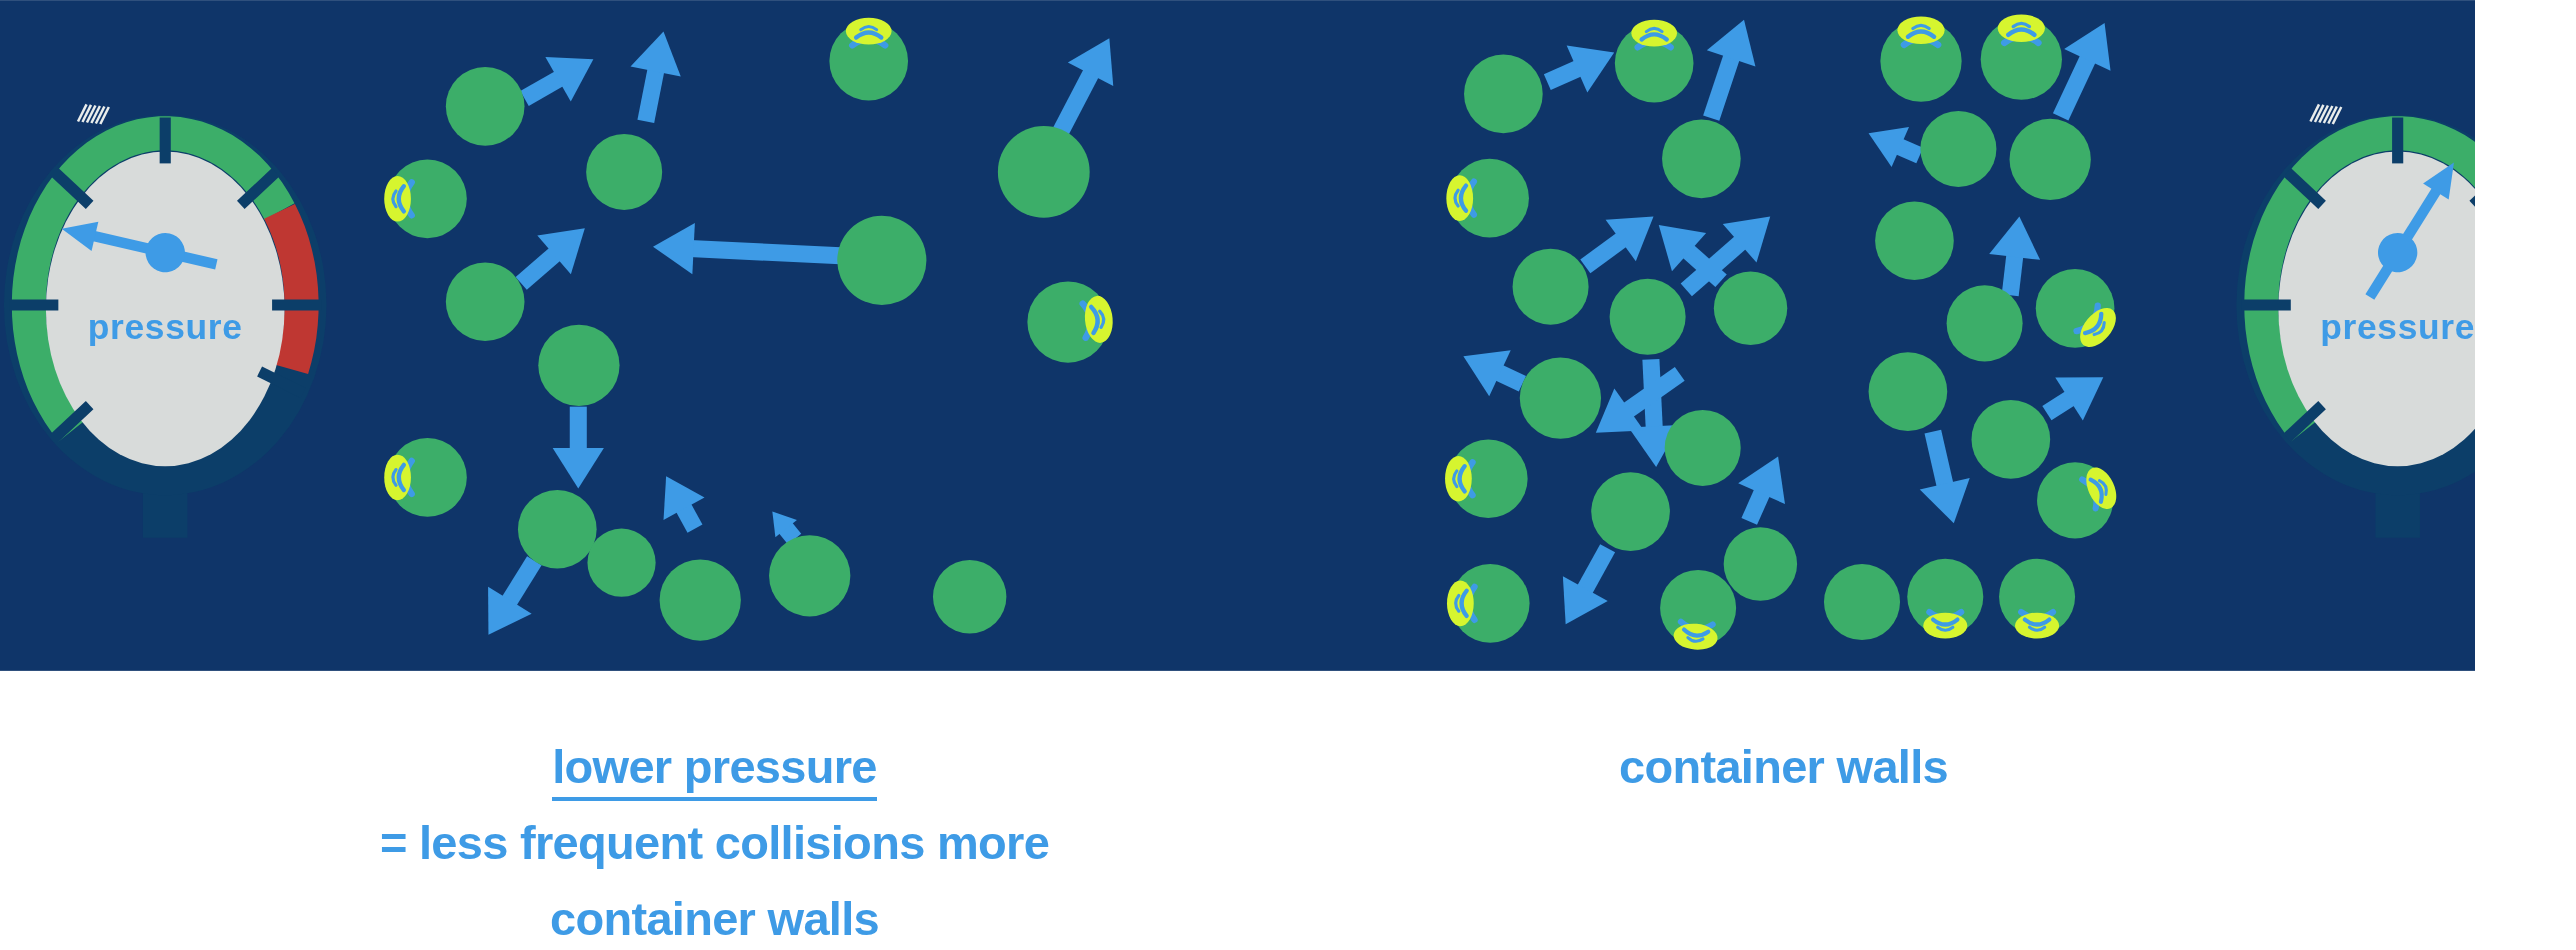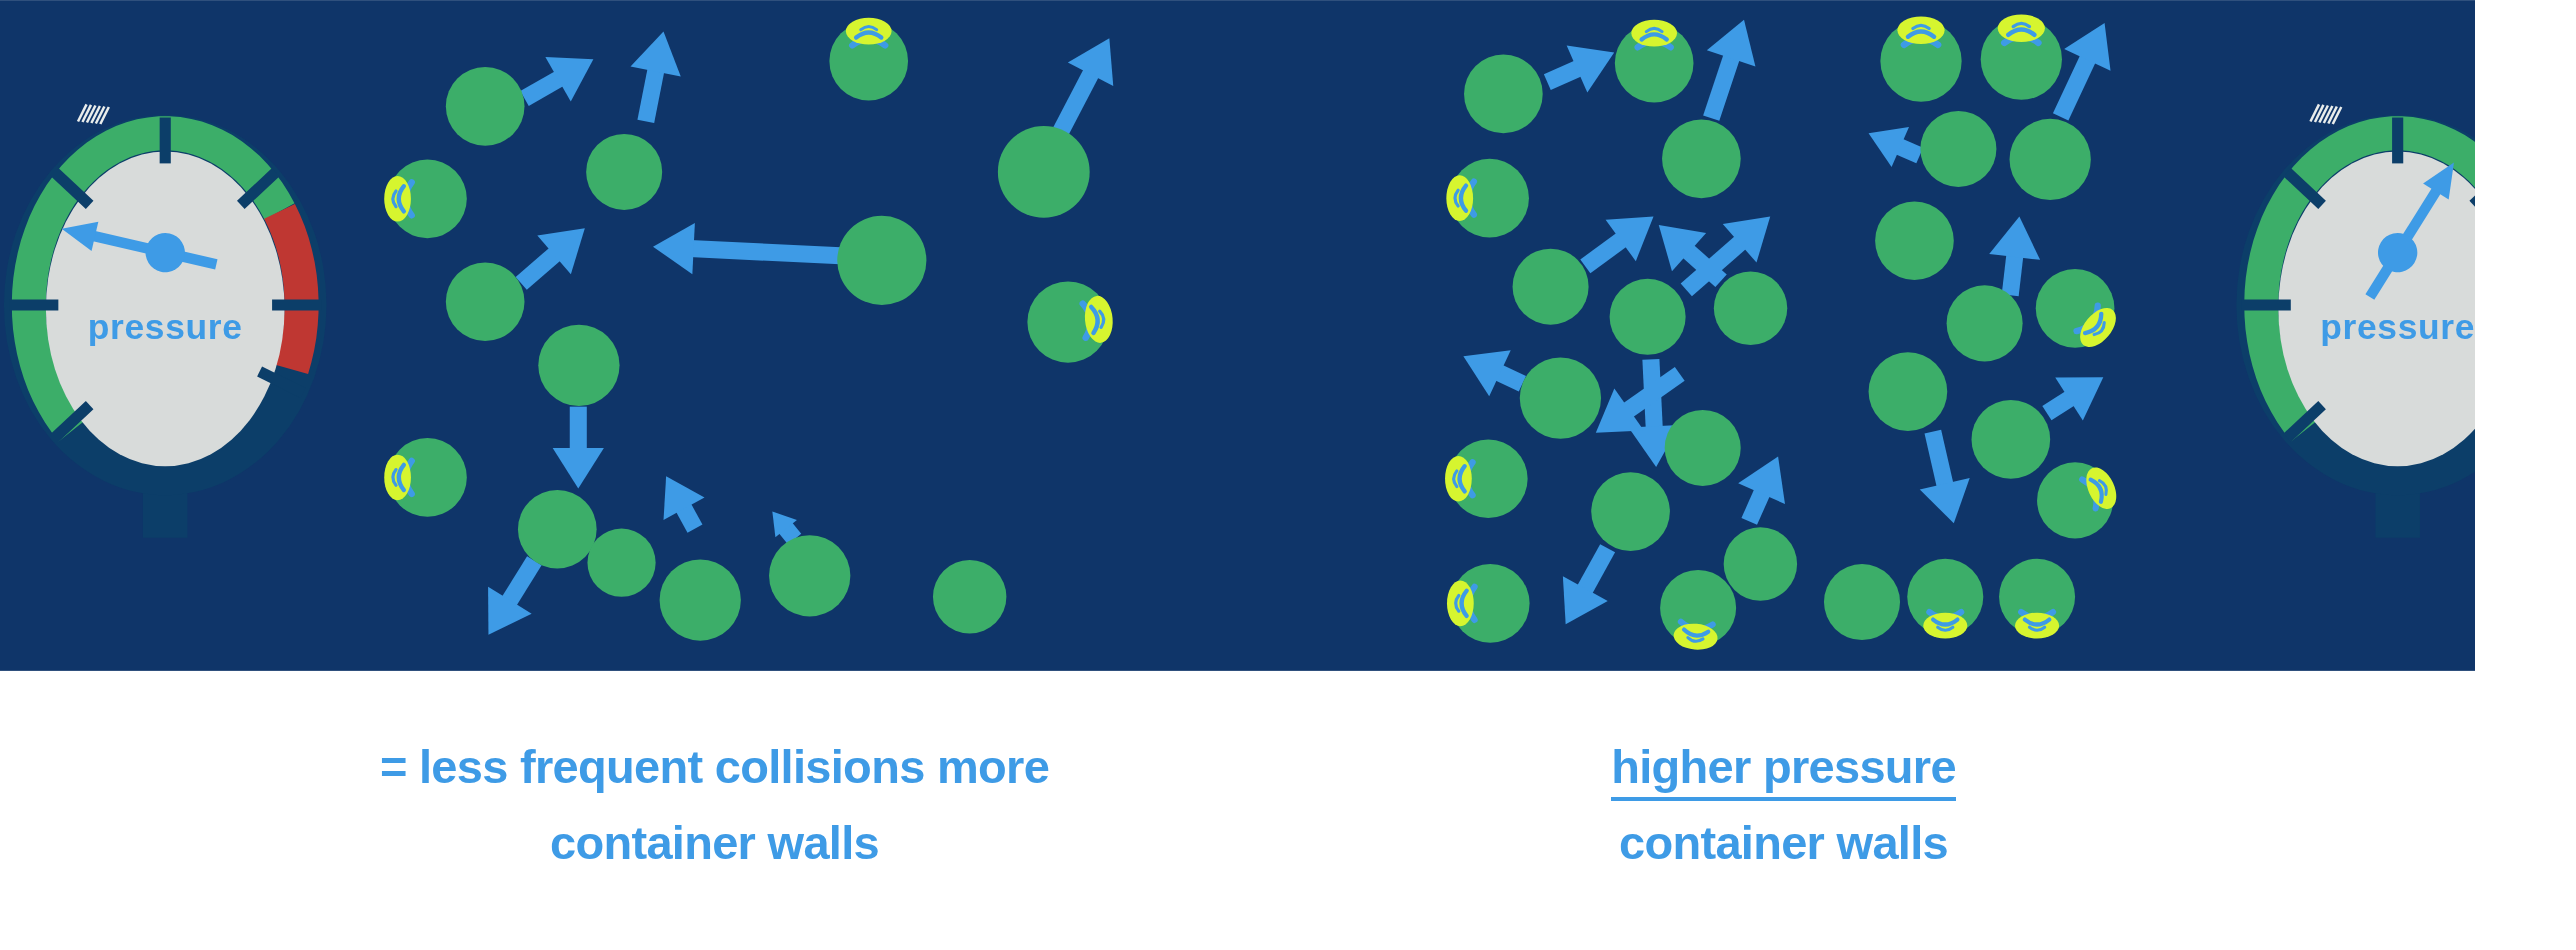"lower pressure" div.cap-title { html: none -> <div><span>lower pressure</span></div> }
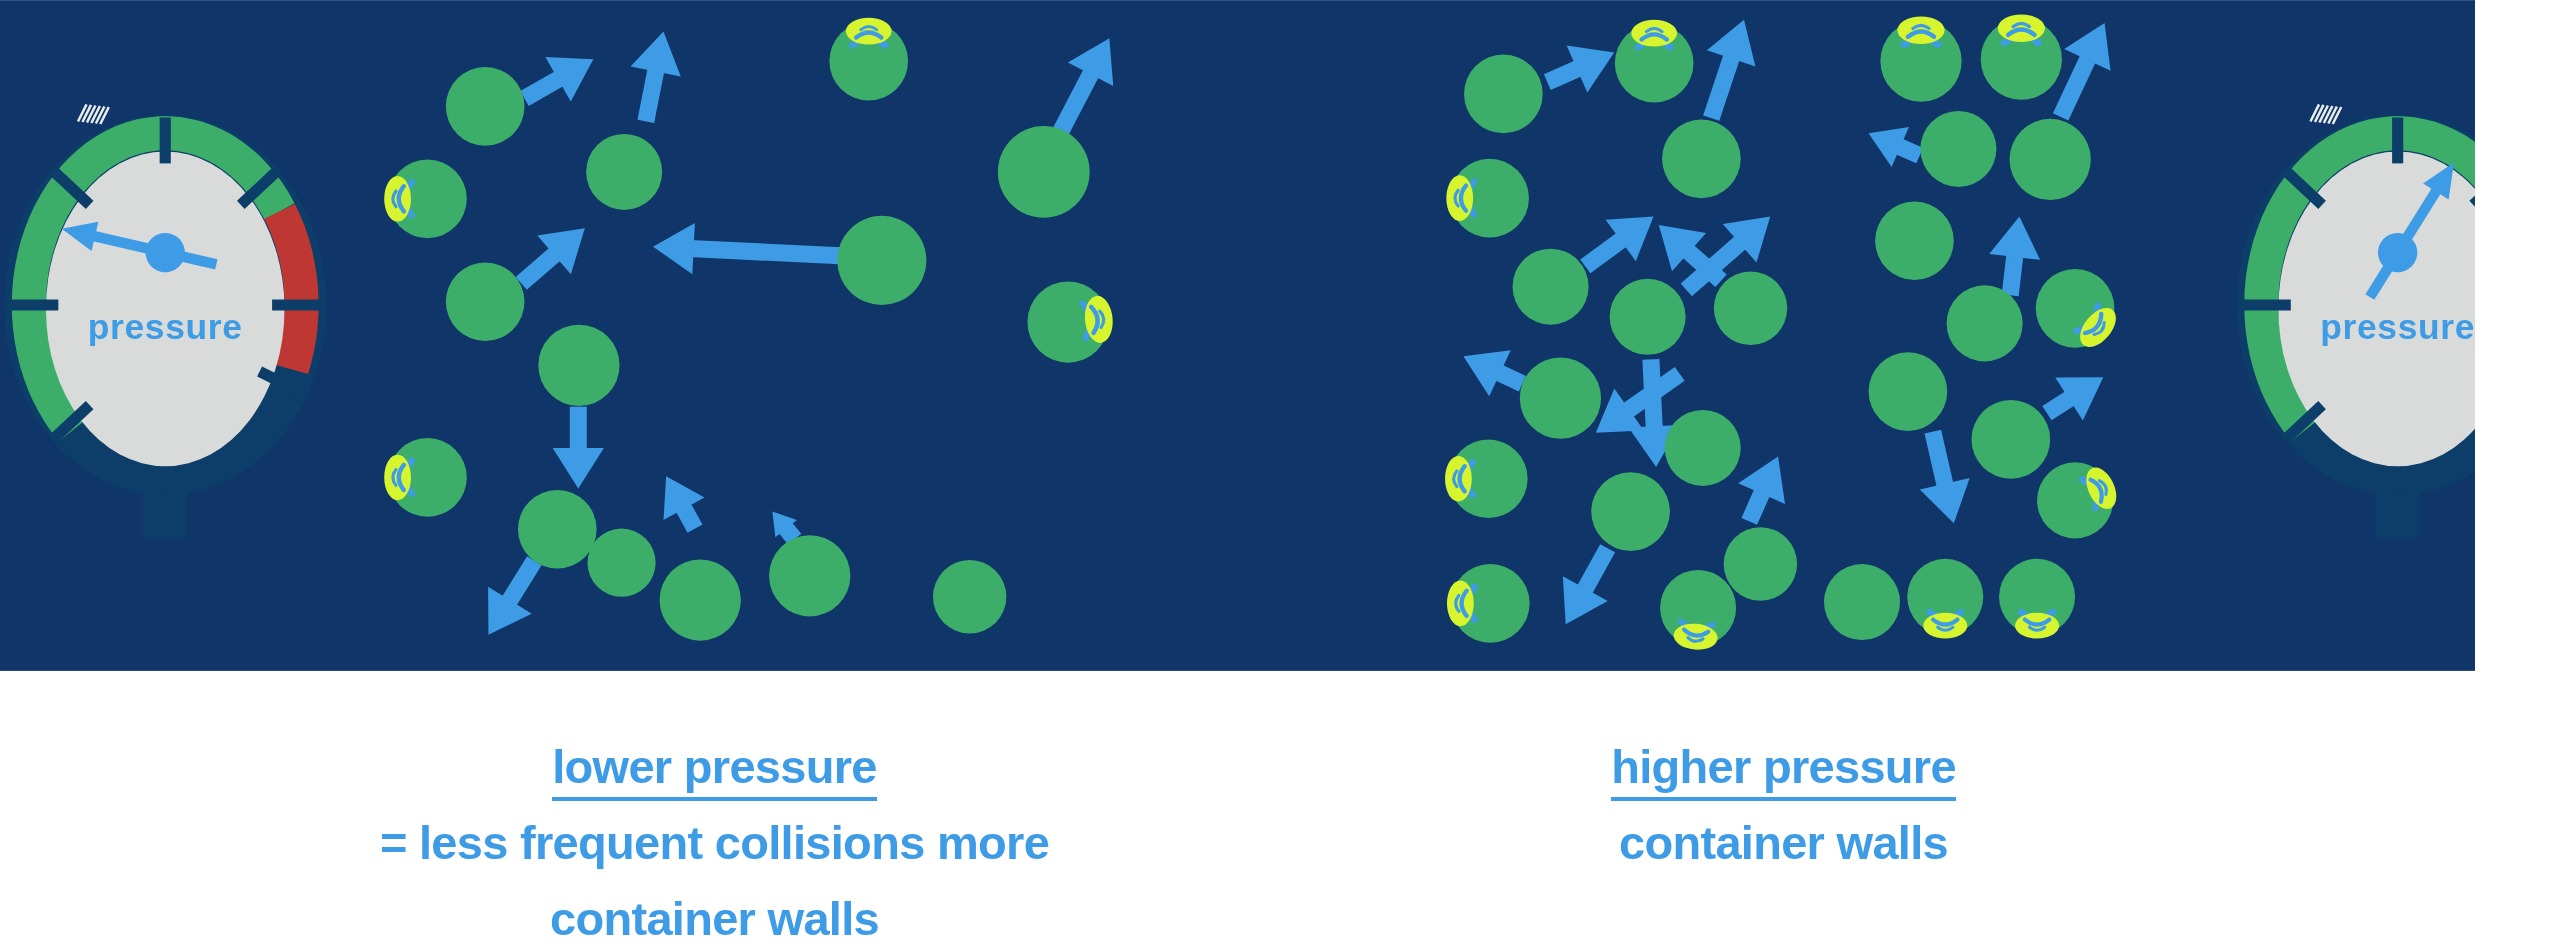"higher pressure" div.cap-title { html: <div><span>higher pressure</span></div> -> none }
